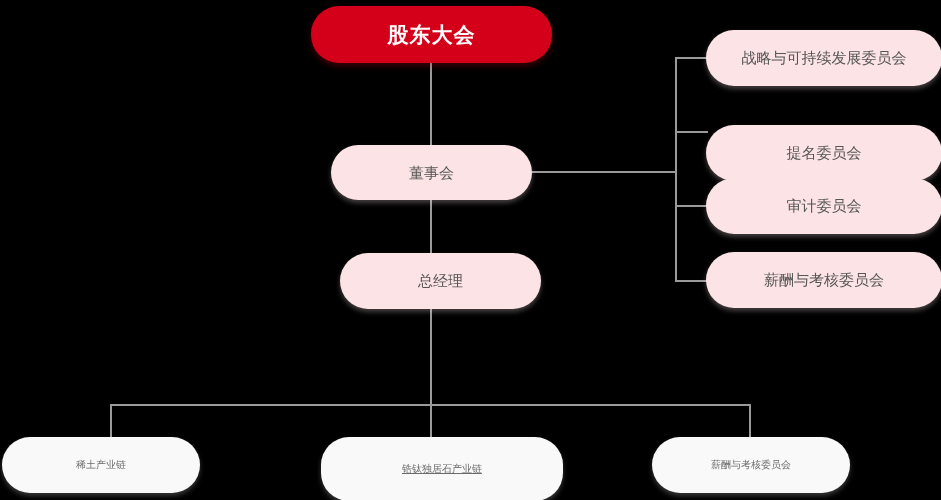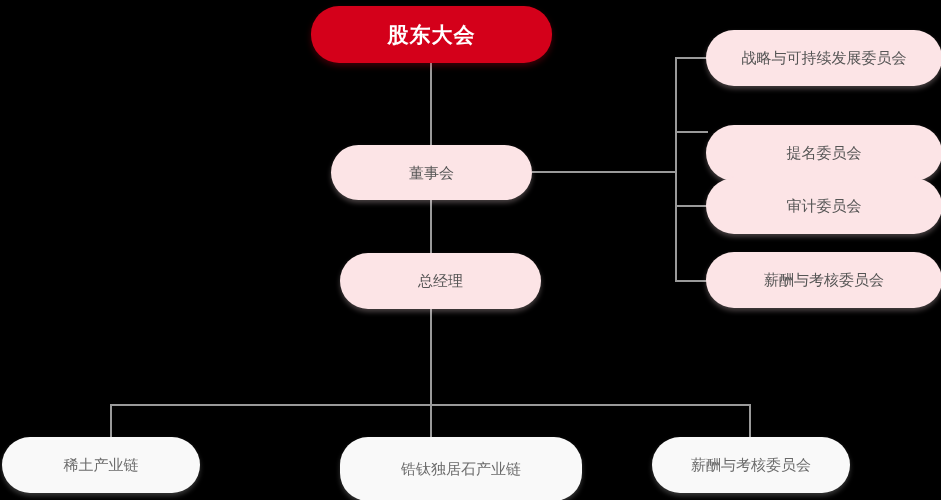"稀土产业链" .node-light { font-size: 15px -> 10px }
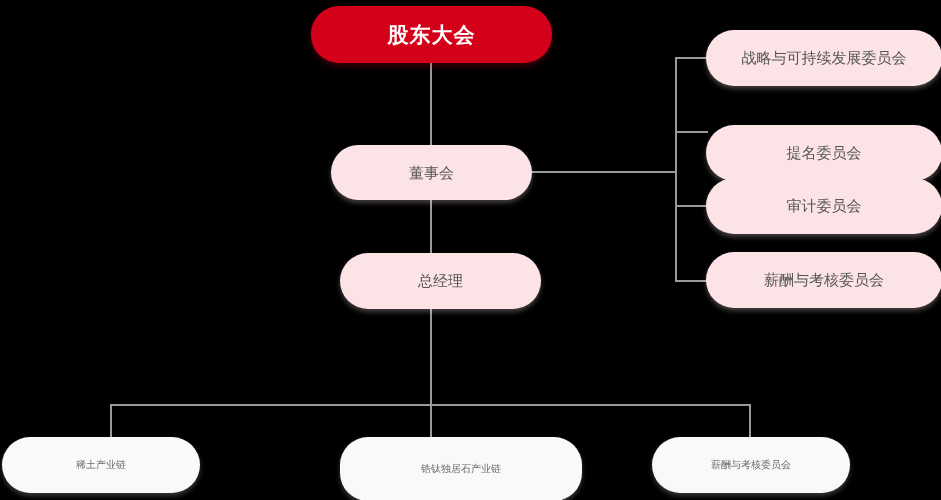"锆钛独居石产业链" div.node { left: 340px -> 321px; text-decoration: none -> underline }
